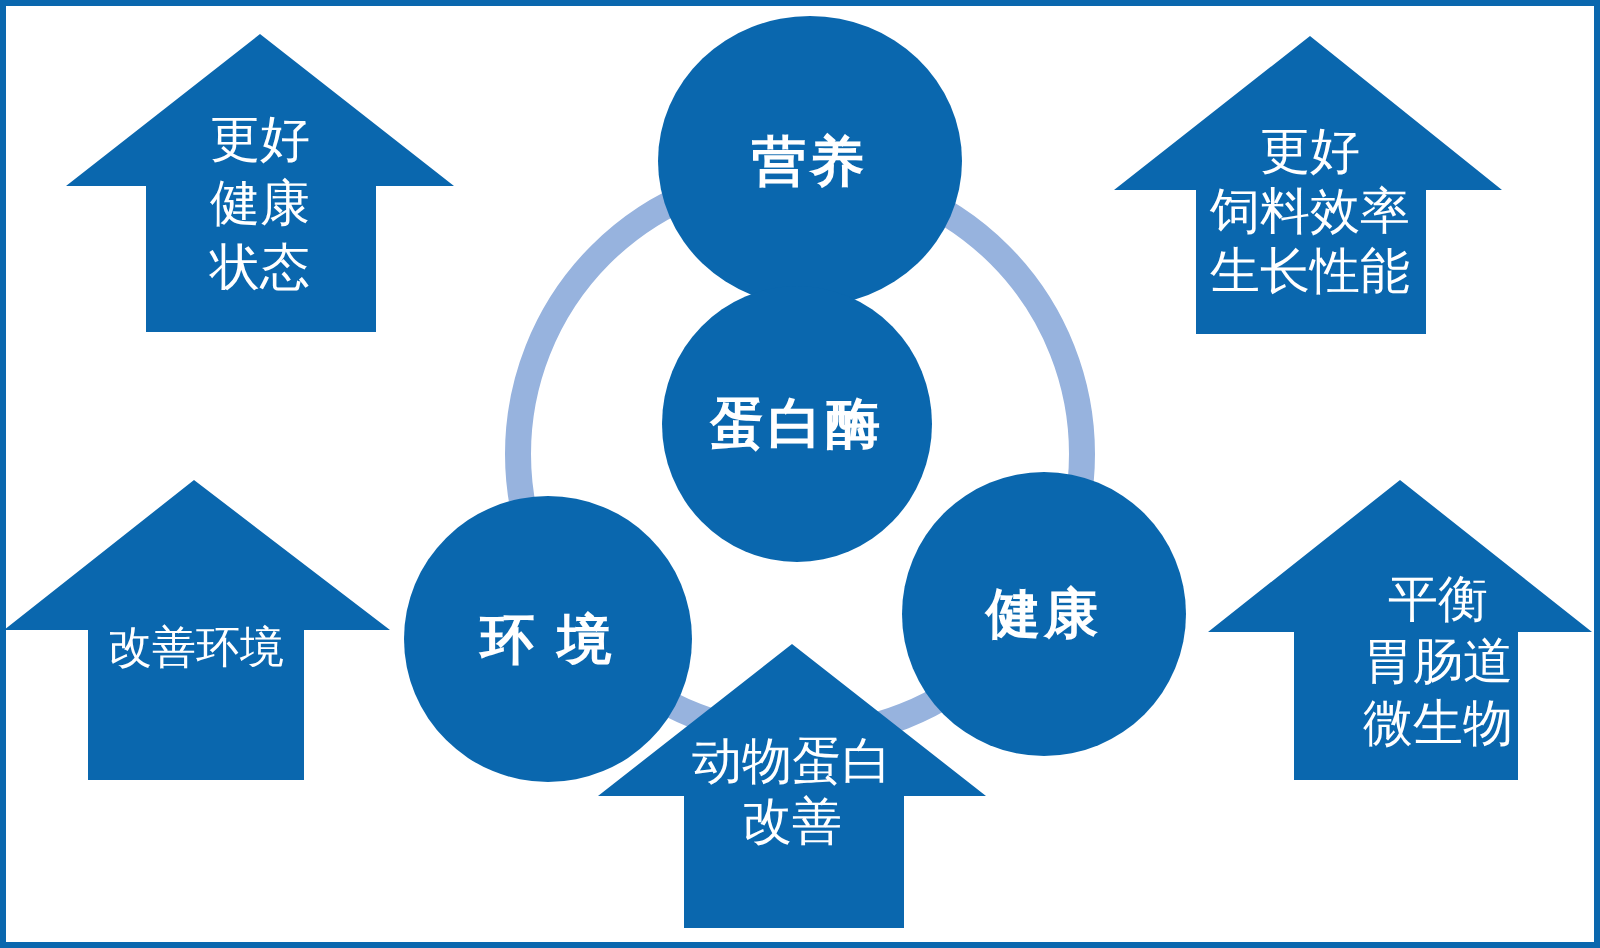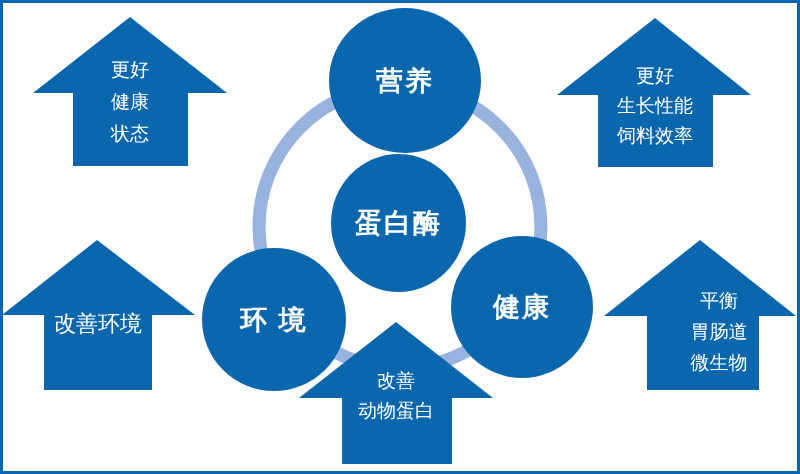"更好" .arrow-text { font-size: 19px -> 25px }
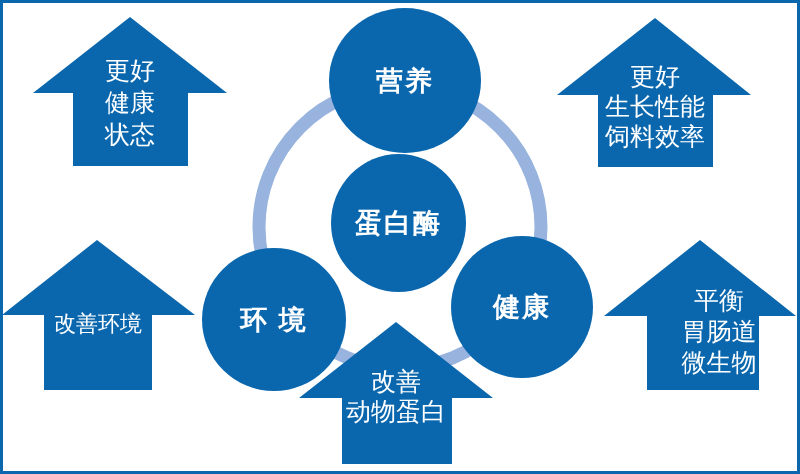"生长性能" div { order: before "饲料效率" -> after "饲料效率" }
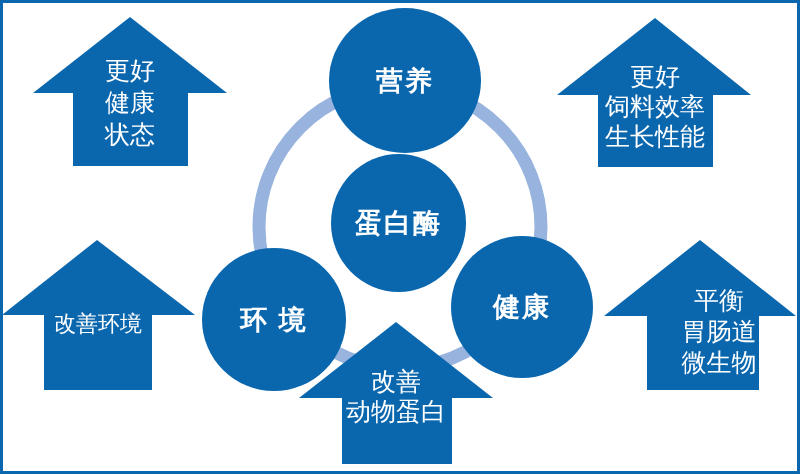"蛋白酶" .circle-center { top: 154px -> 143px }
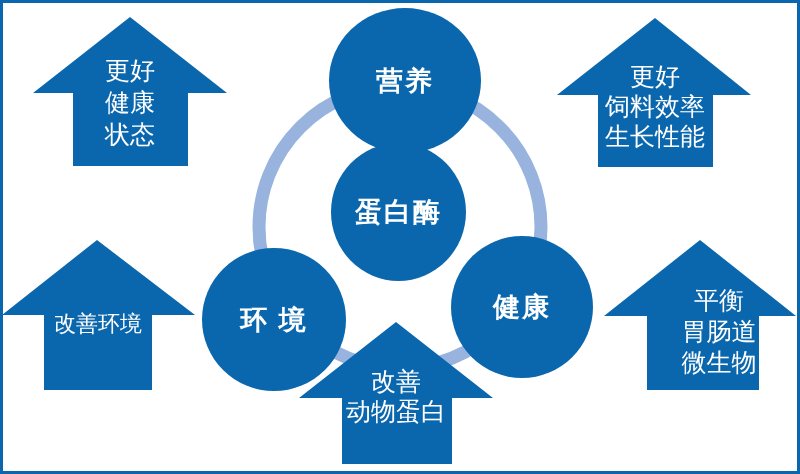"改善" div { order: before "动物蛋白" -> after "动物蛋白" }
